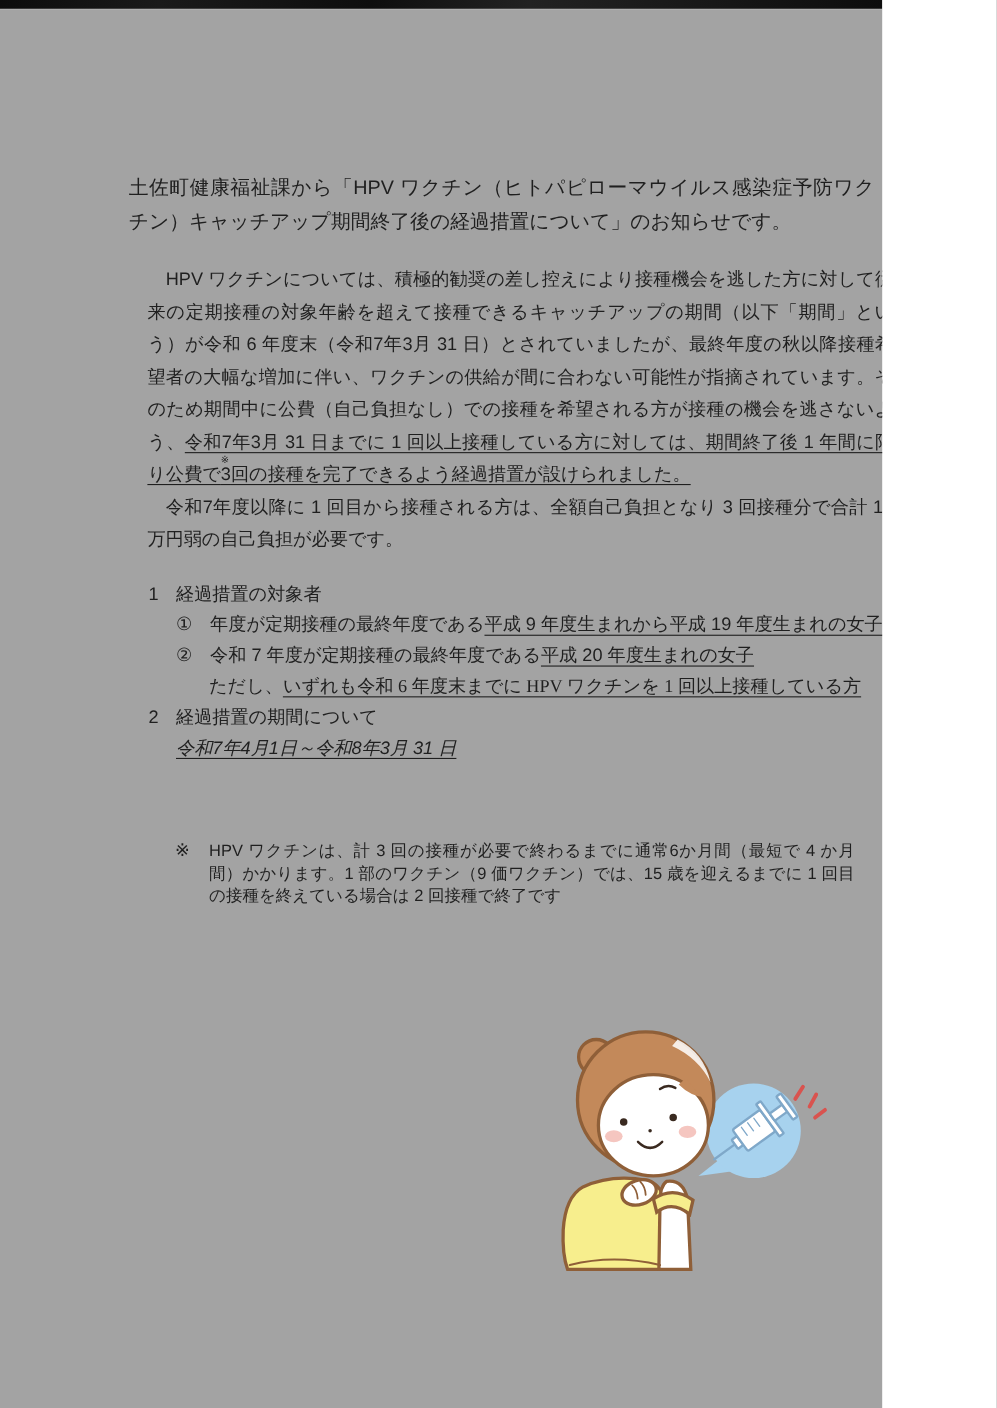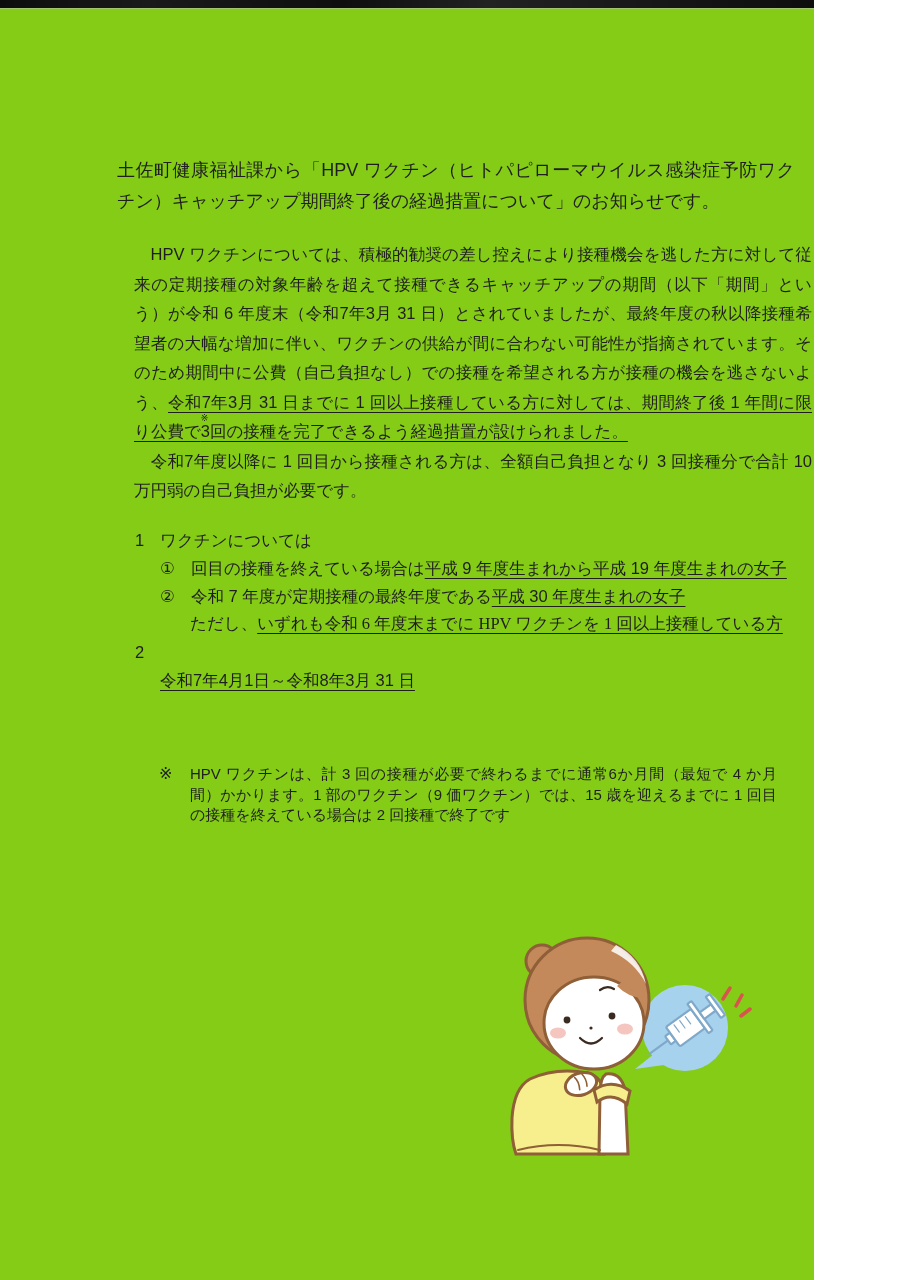"土佐町健康福祉課から「HPV" .page { background: #84cc16 -> #a3a3a3; padding-left: 12px -> none }
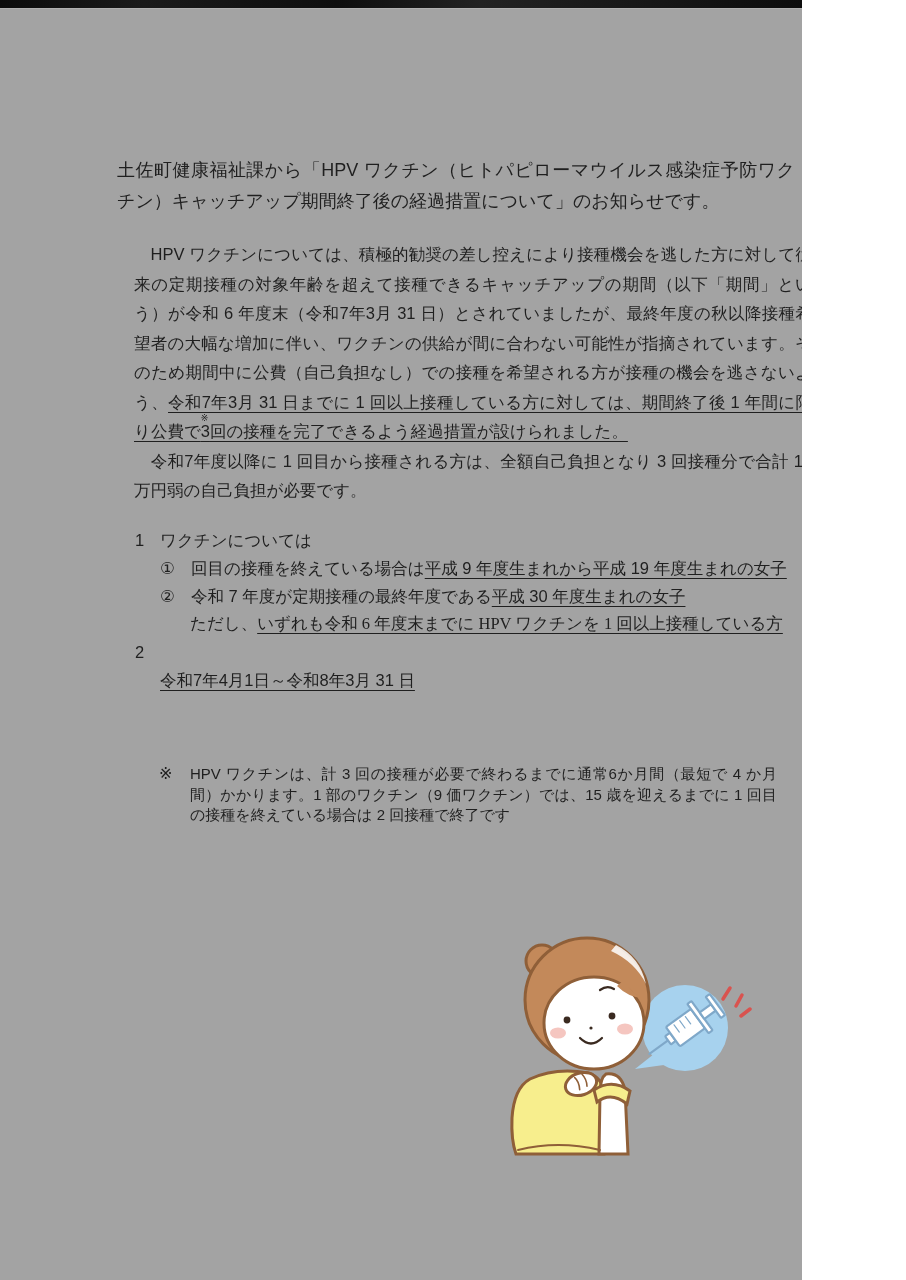"ワクチンについては" span { text: ワクチンについては -> 経過措置の対象者 }
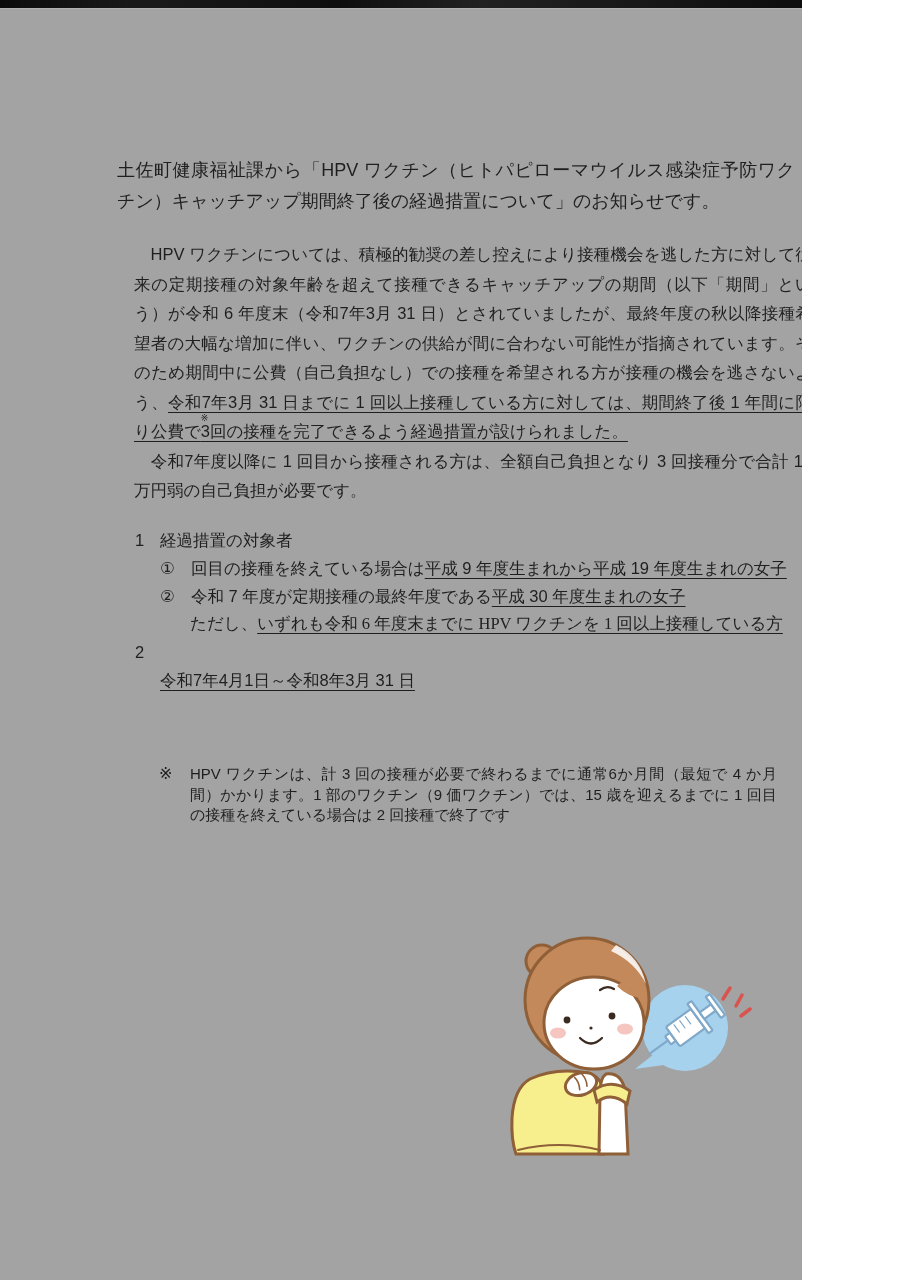"回目の接種を終えている場合は" span { text: 回目の接種を終えている場合は -> 年度が定期接種の最終年度である }
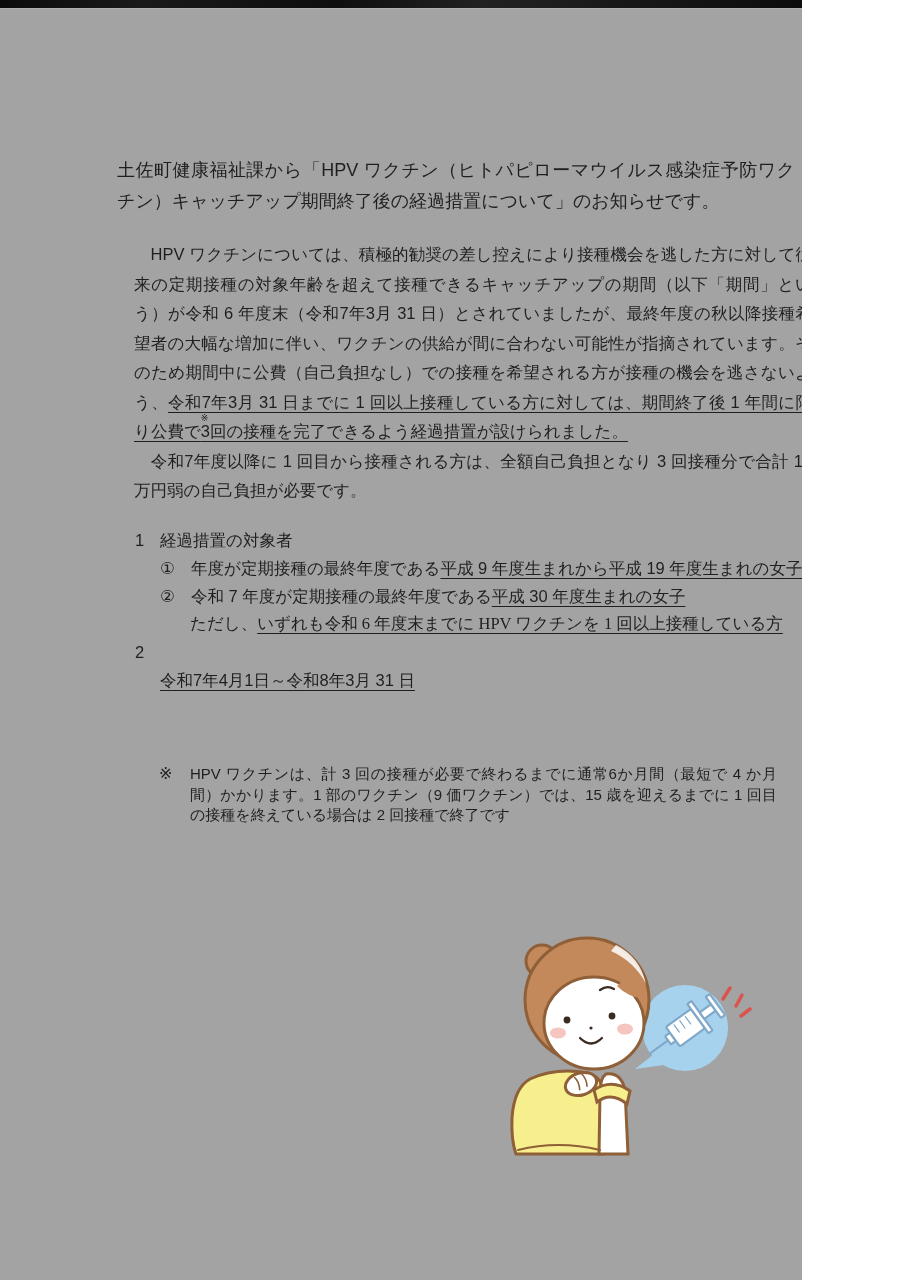"平成 30 年度生まれの女子" span.u { text: 30 -> 20 }
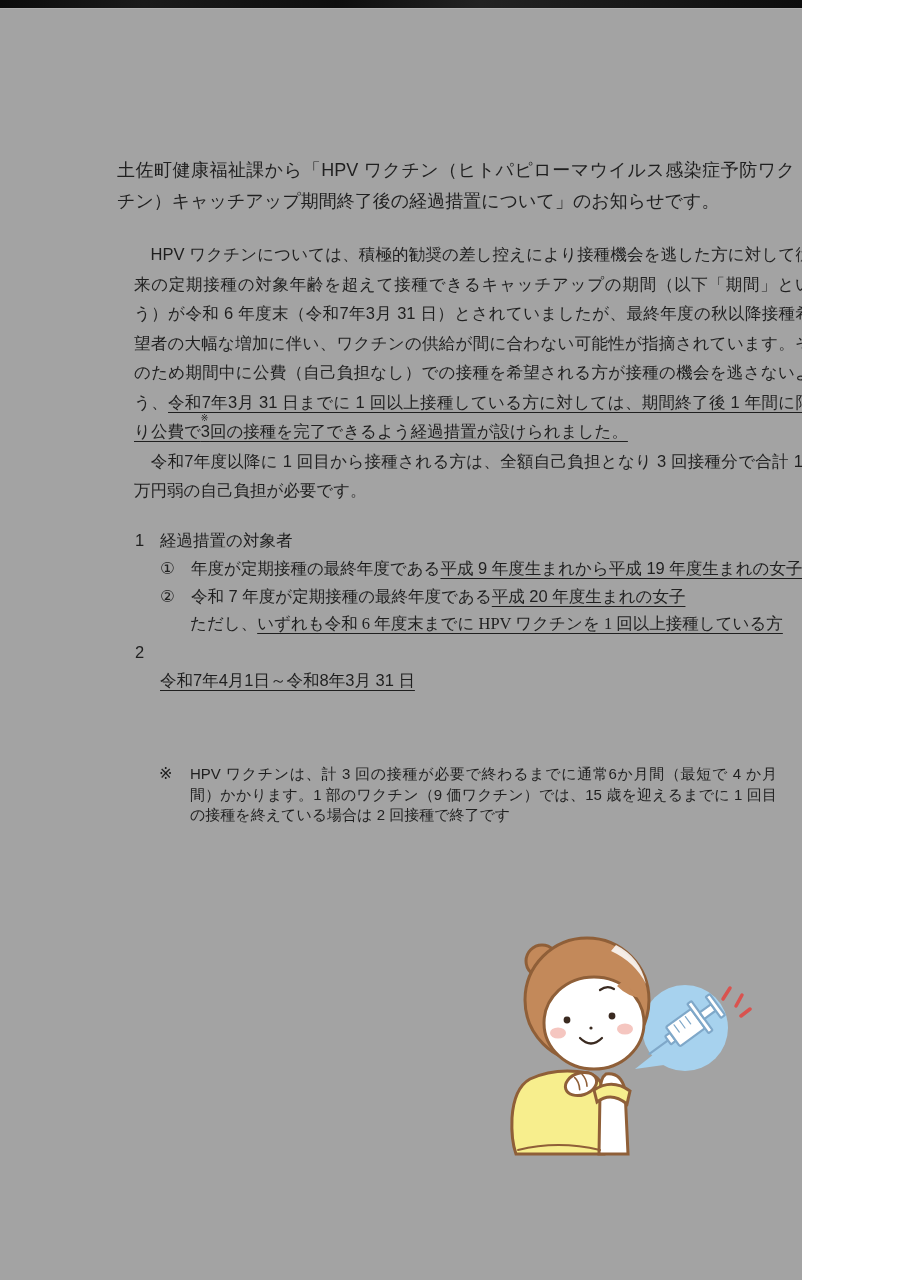"経過措置の期間について" span { html: none -> <span>経過措置の期間について</span> }
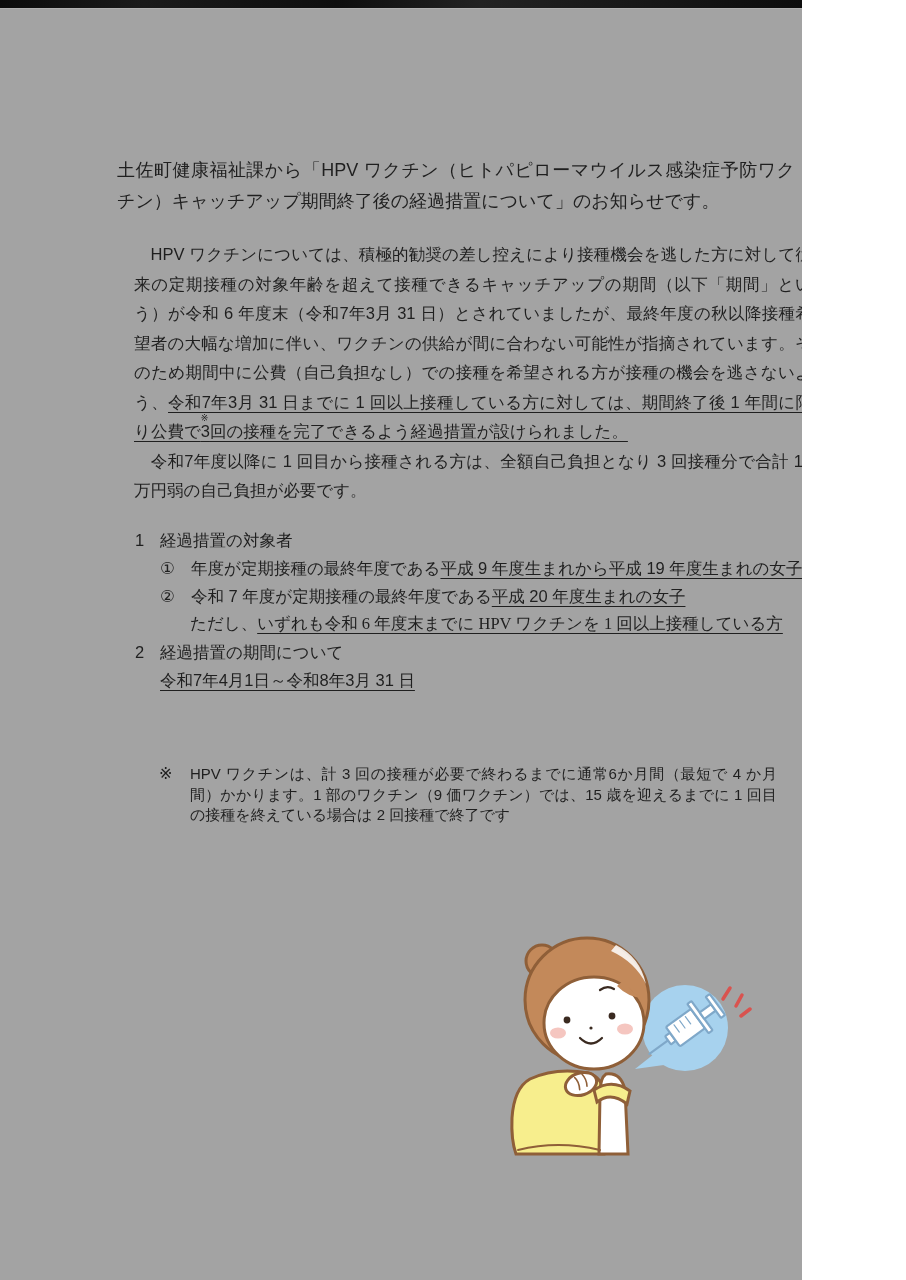"令和7年4月1日～令和8年3月 31 日" .period { font-style: none -> italic }
